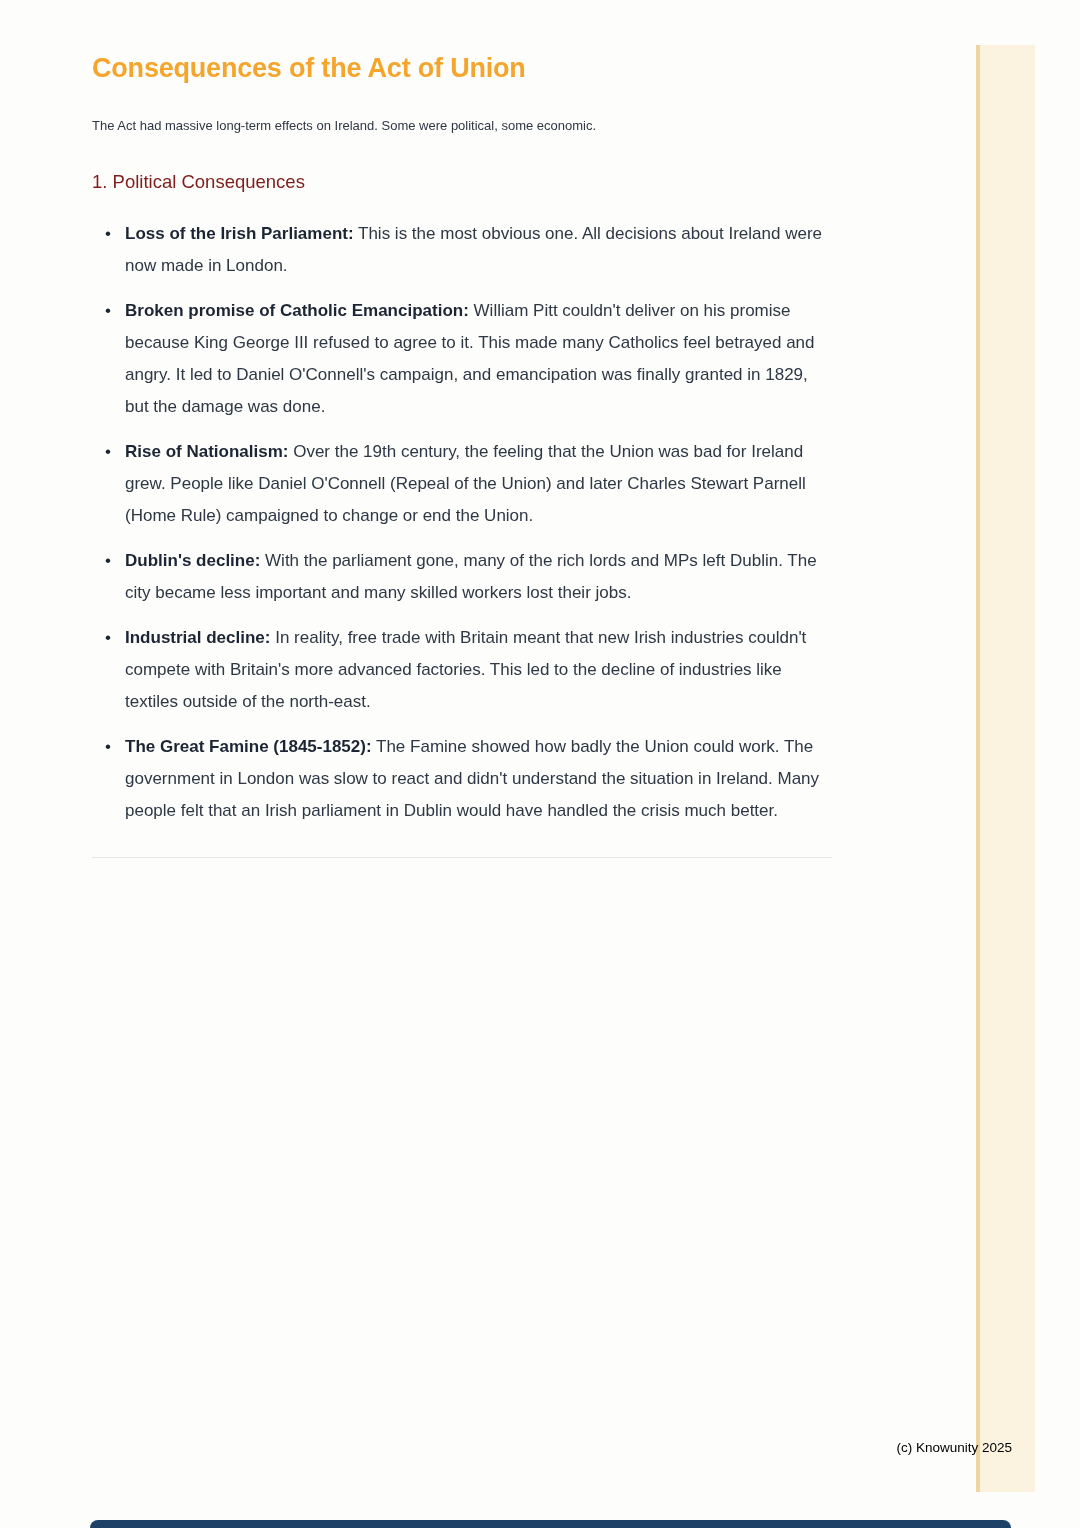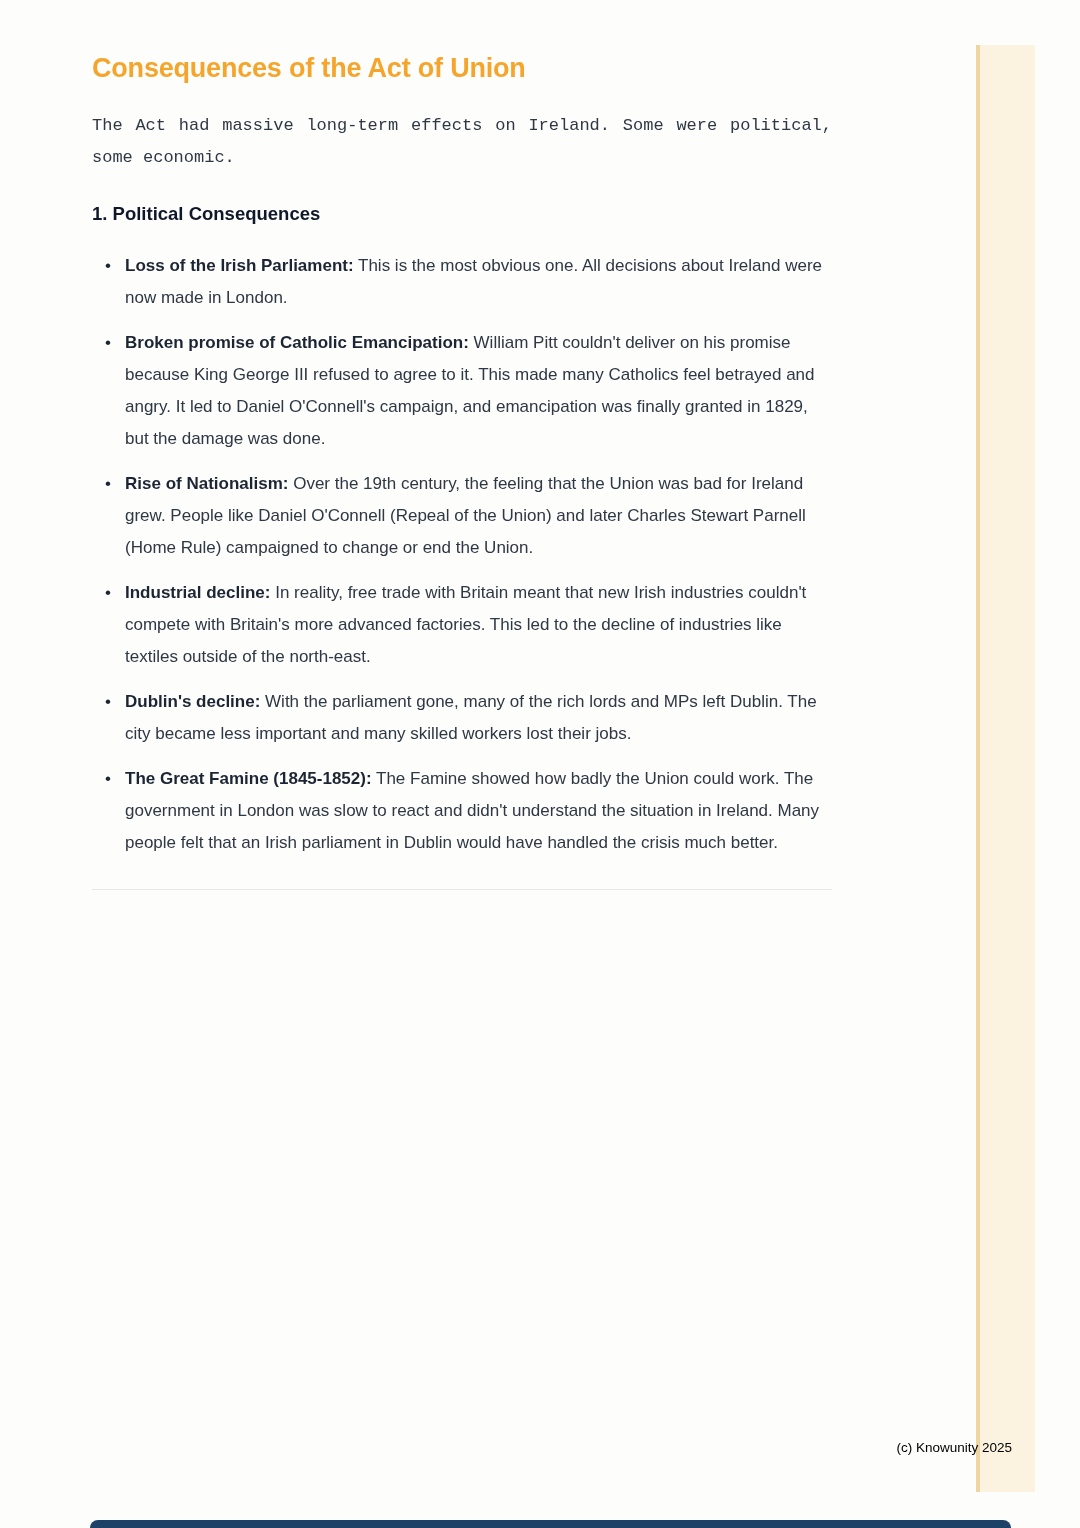"The Act had massive long-term" p.intro { font-family: Liberation Mono, monospace -> none; font-size: 17px -> 13px }
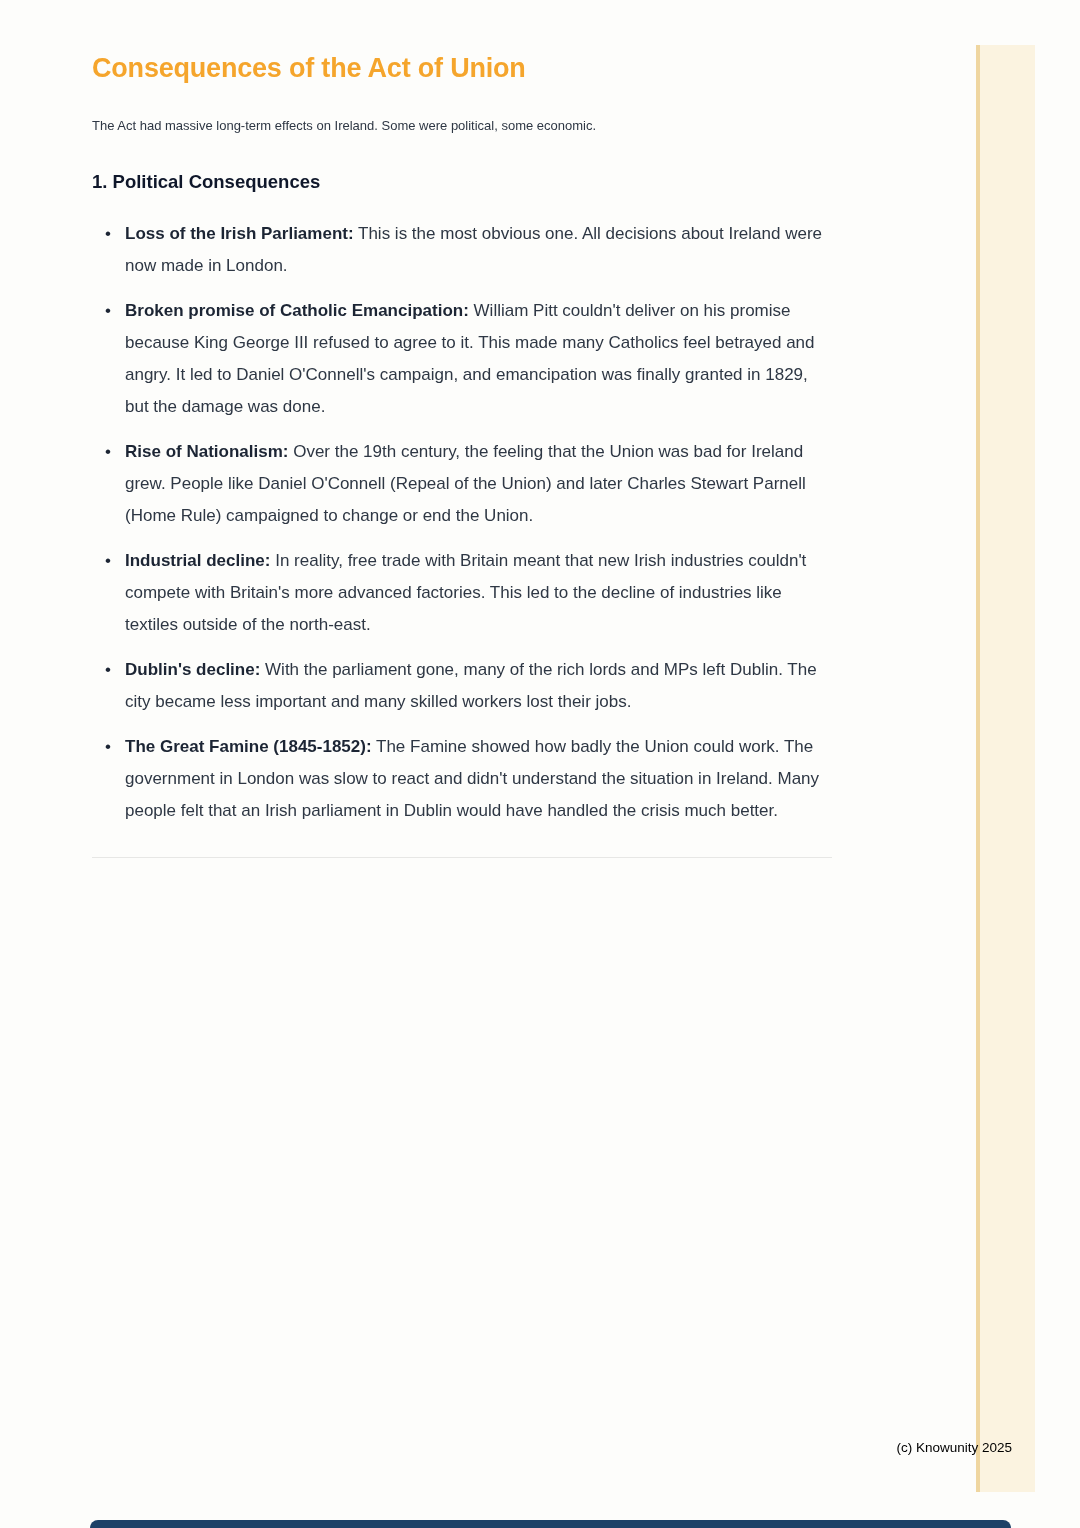"1. Political Consequences" h3.subheading { color: #0f172a -> #7f1d1d; font-weight: 700 -> 400 }
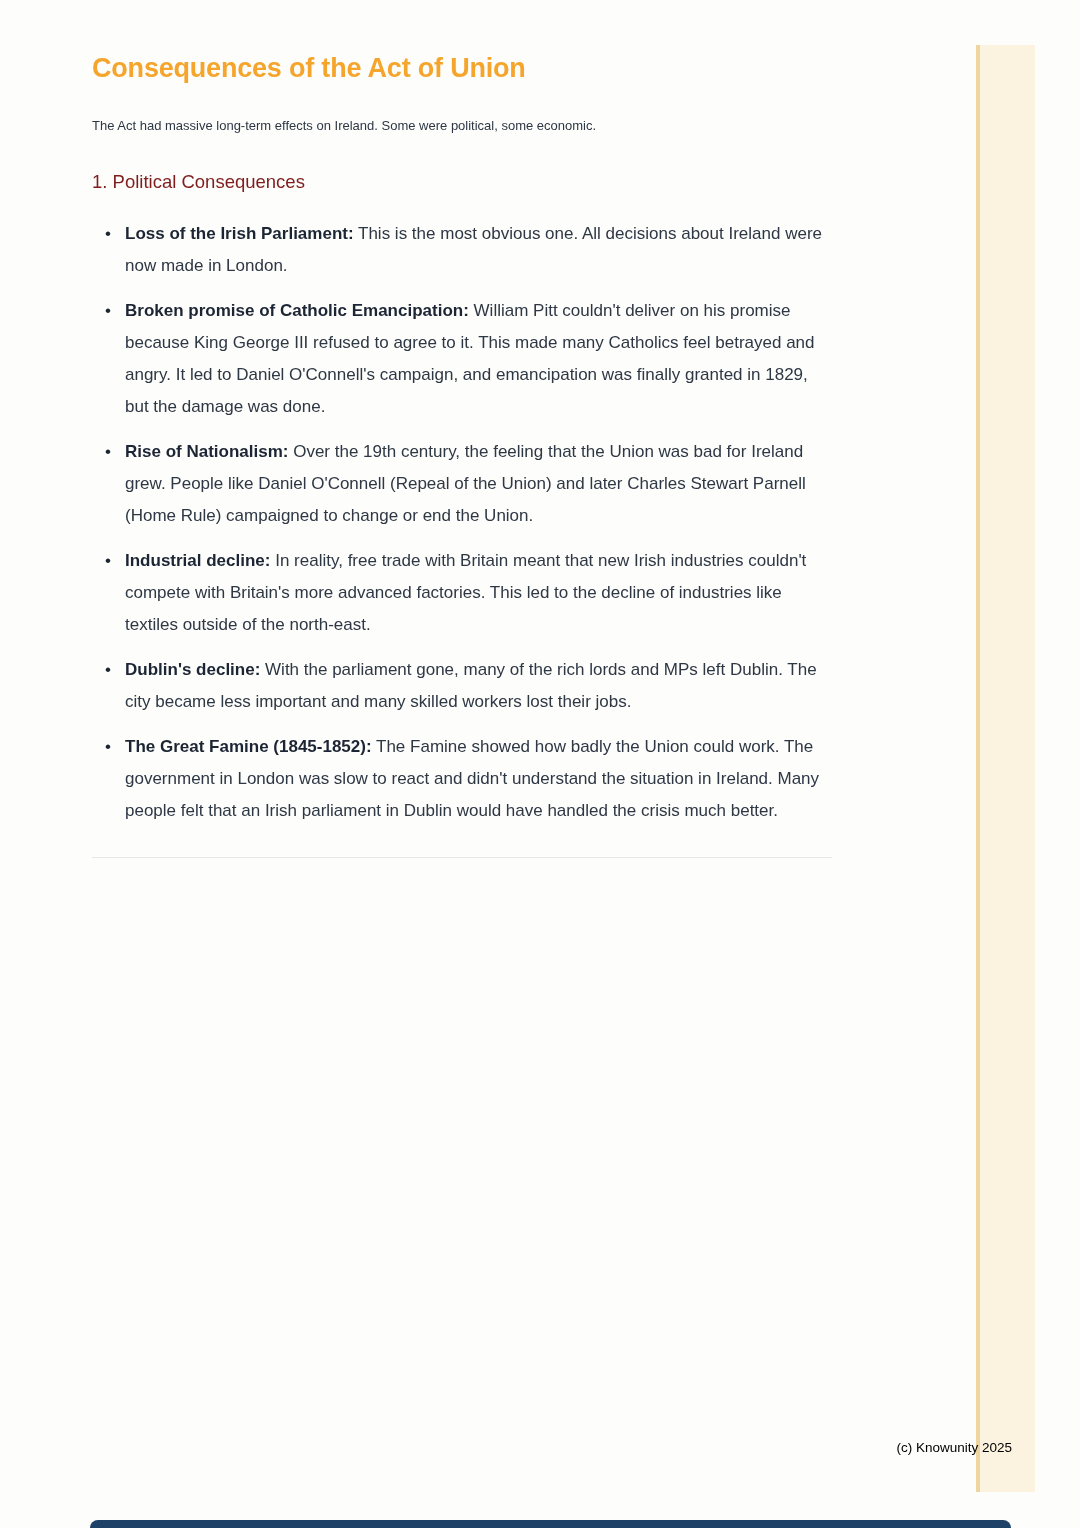"Industrial decline: In reality, free" li { order: before "Dublin's decline: With the parliament" -> after "Dublin's decline: With the parliament" }
